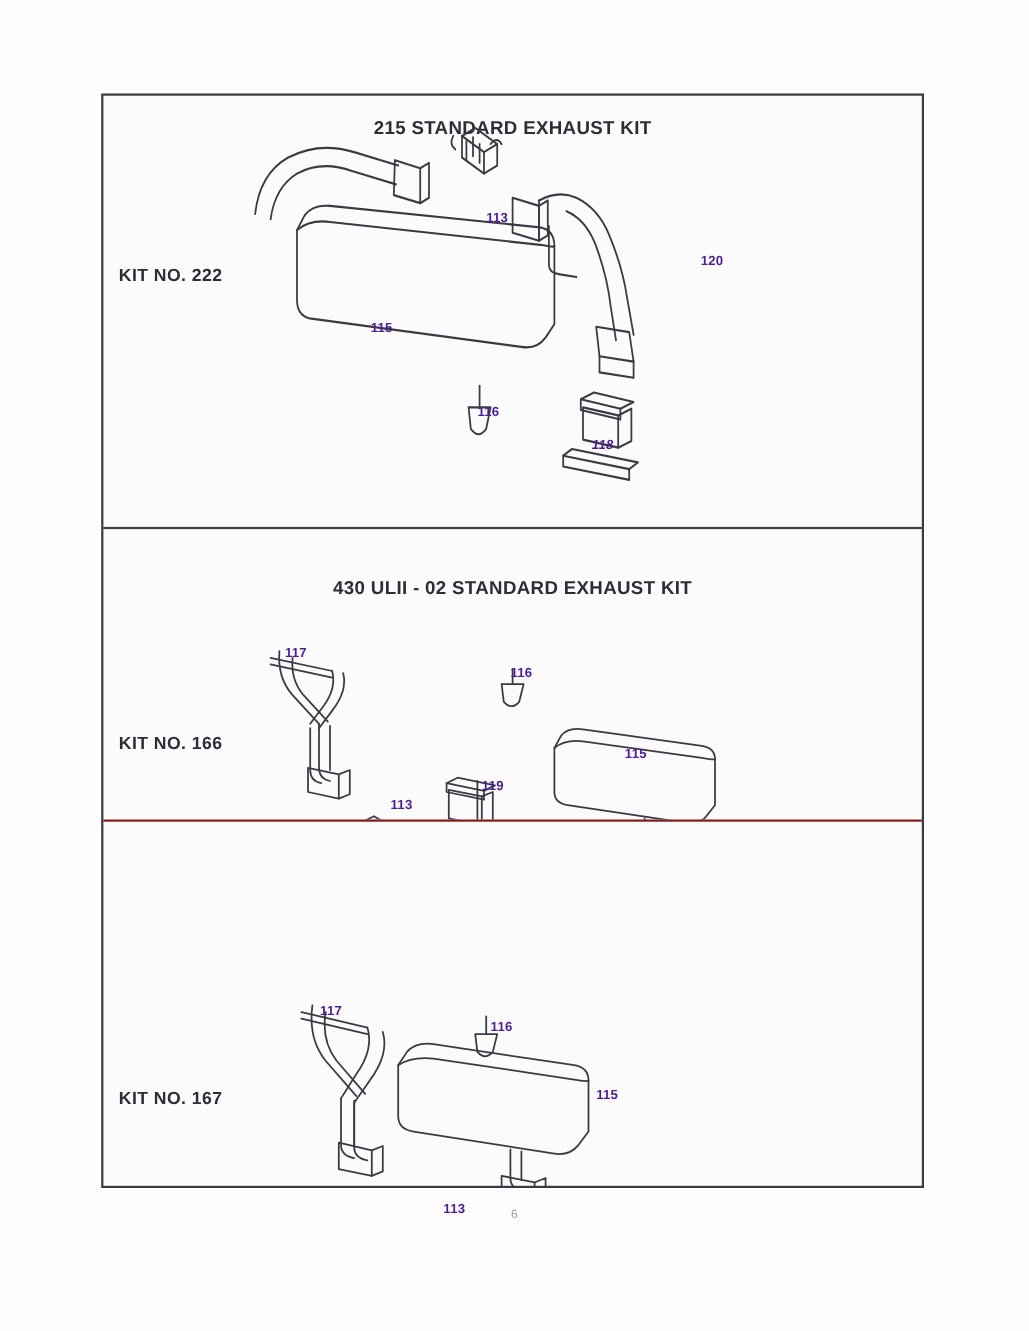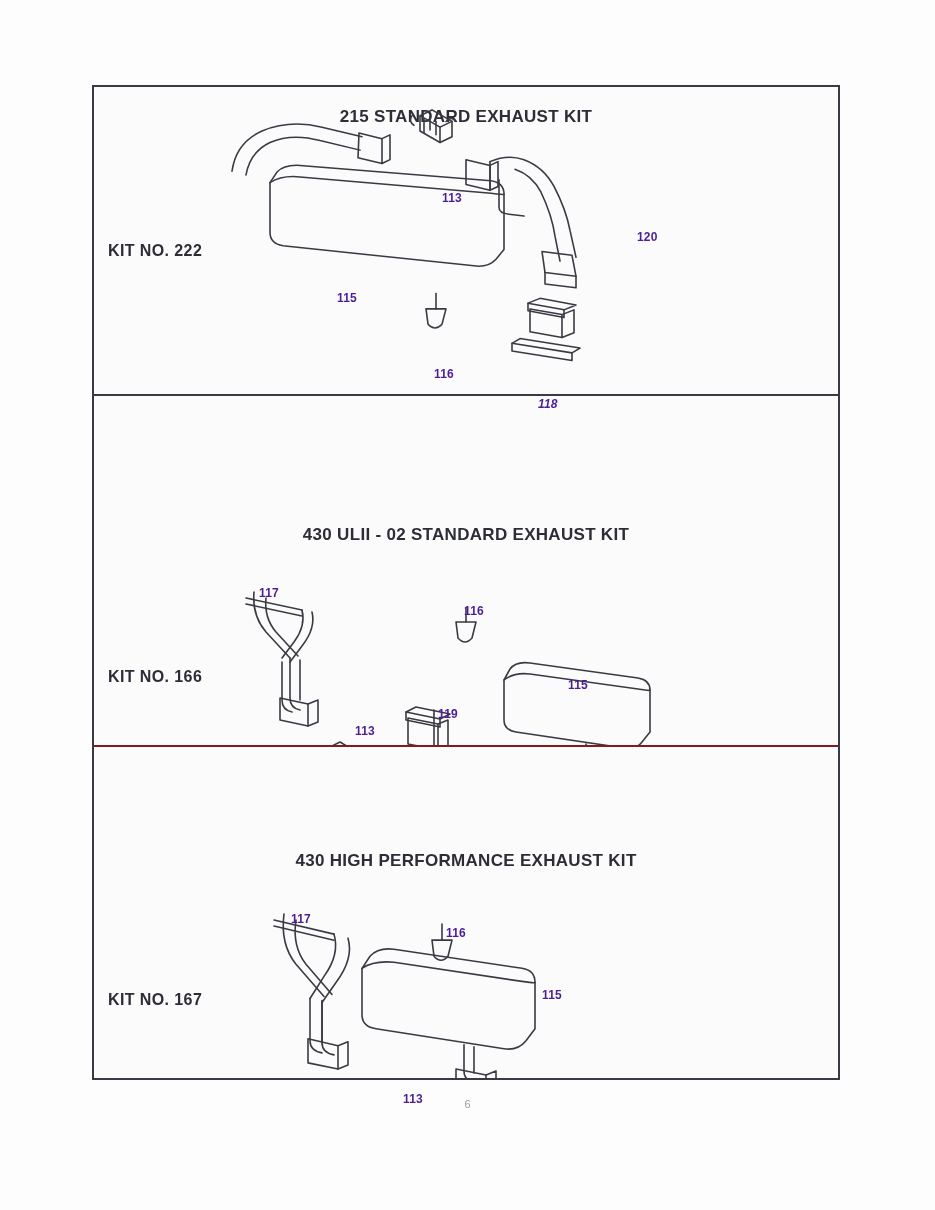"215 STANDARD EXHAUST KIT" .panel.p1 { height: 309px -> 394px }
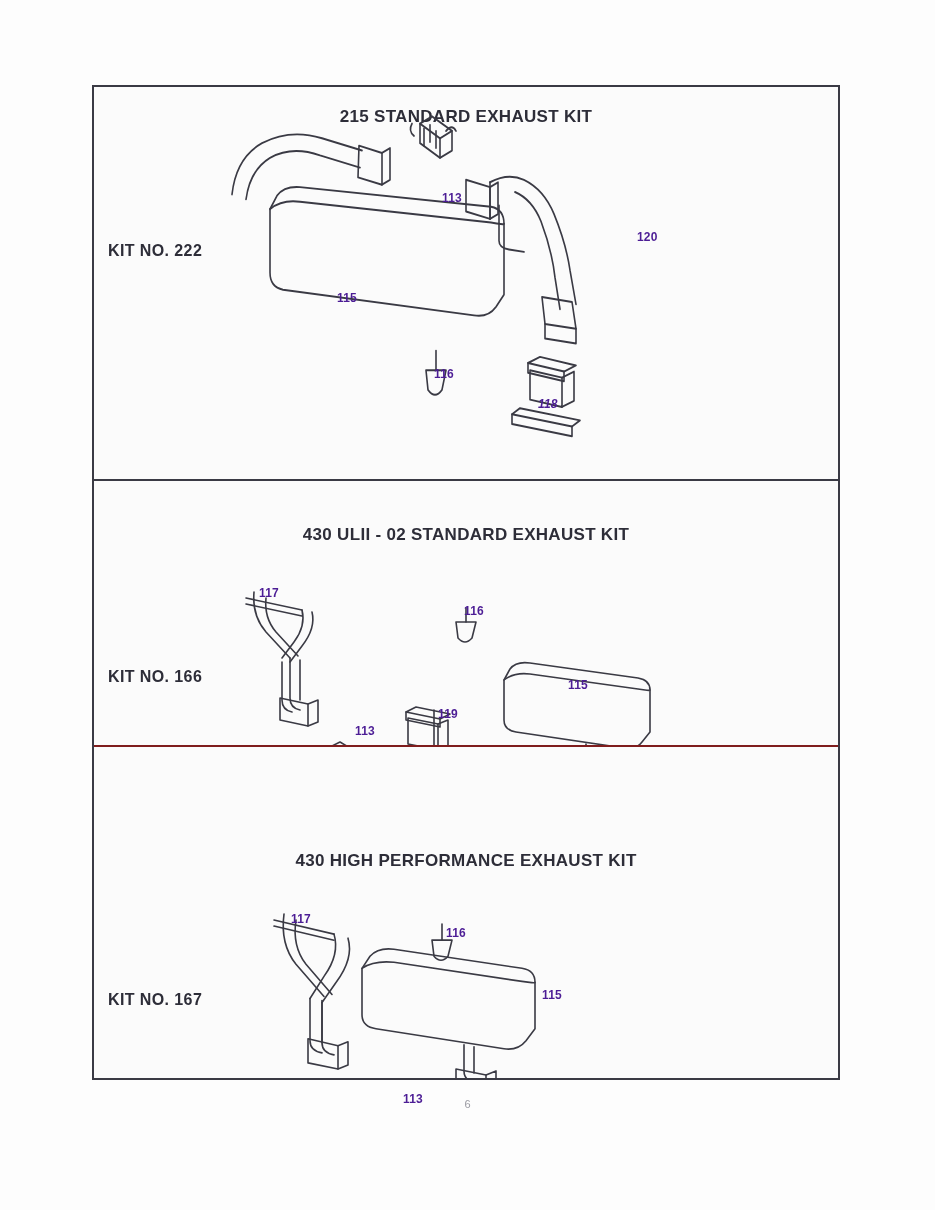"430 HIGH PERFORMANCE EXHAUST KIT" div.panel-title { html: <div>430 HIGH PERFORMANCE EXHAUST KIT</div> -> none }
